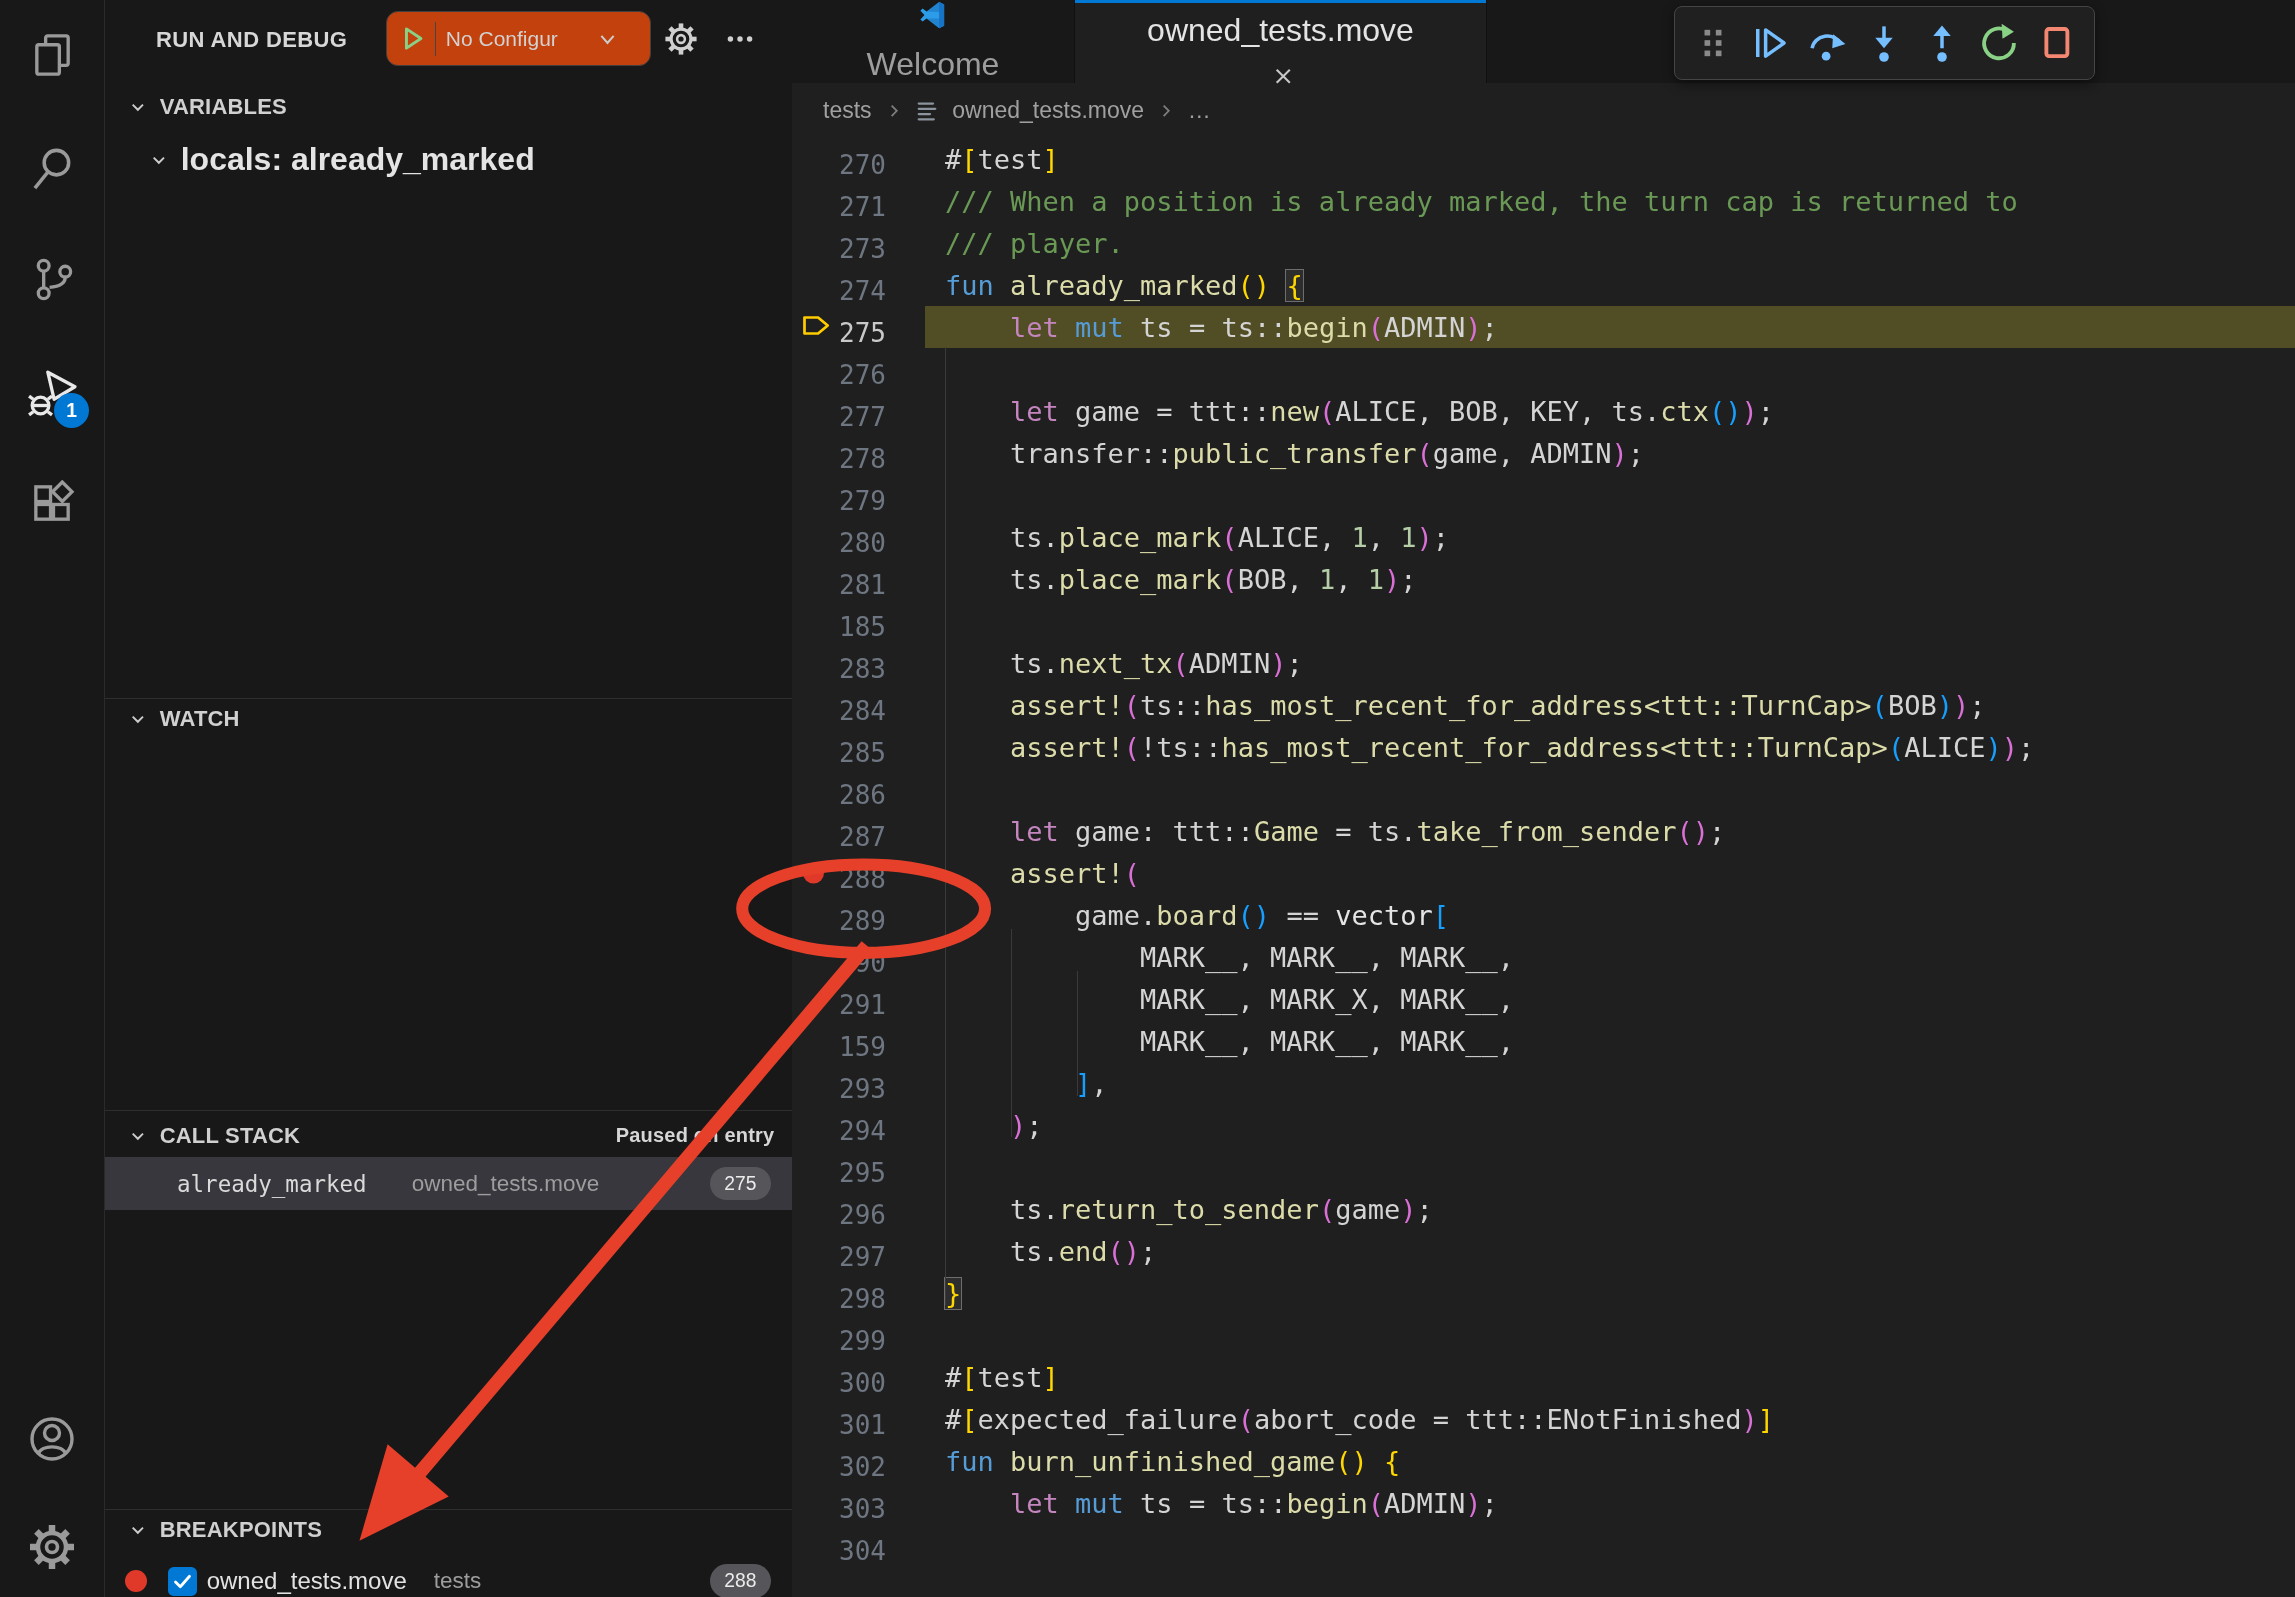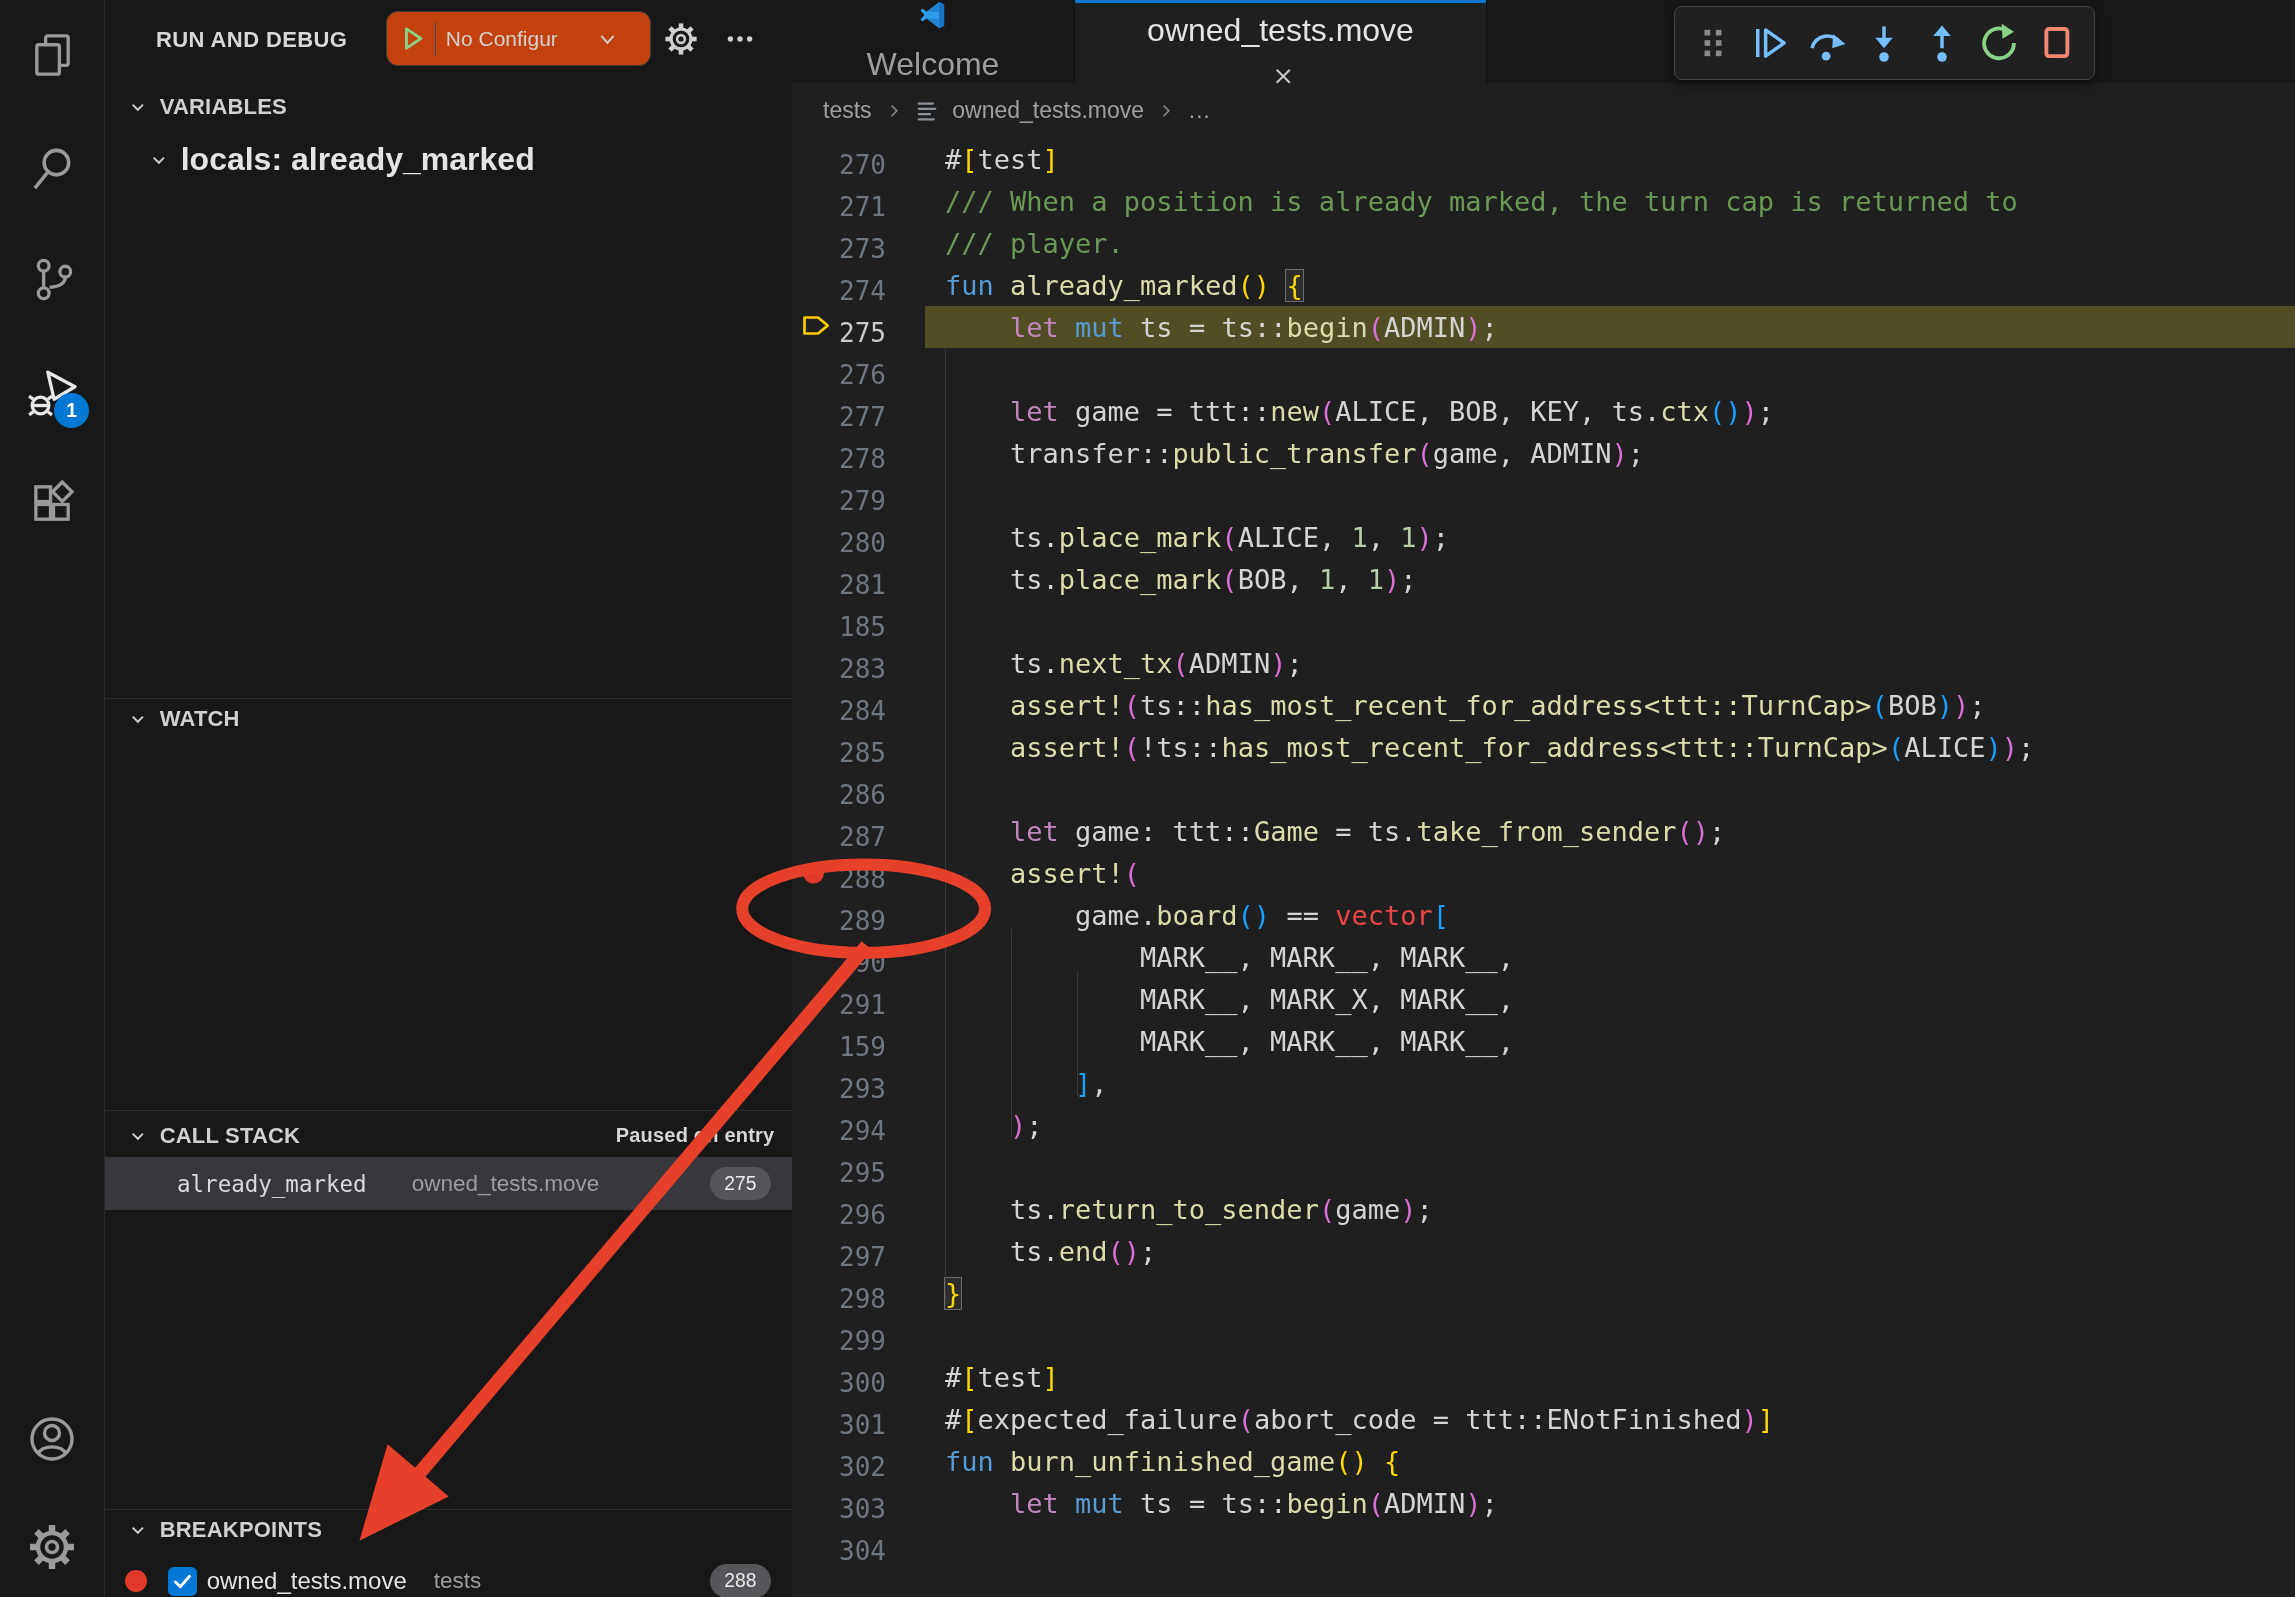"vector" .tk-ty { color: #ef4444 -> #e5e5e5 }
